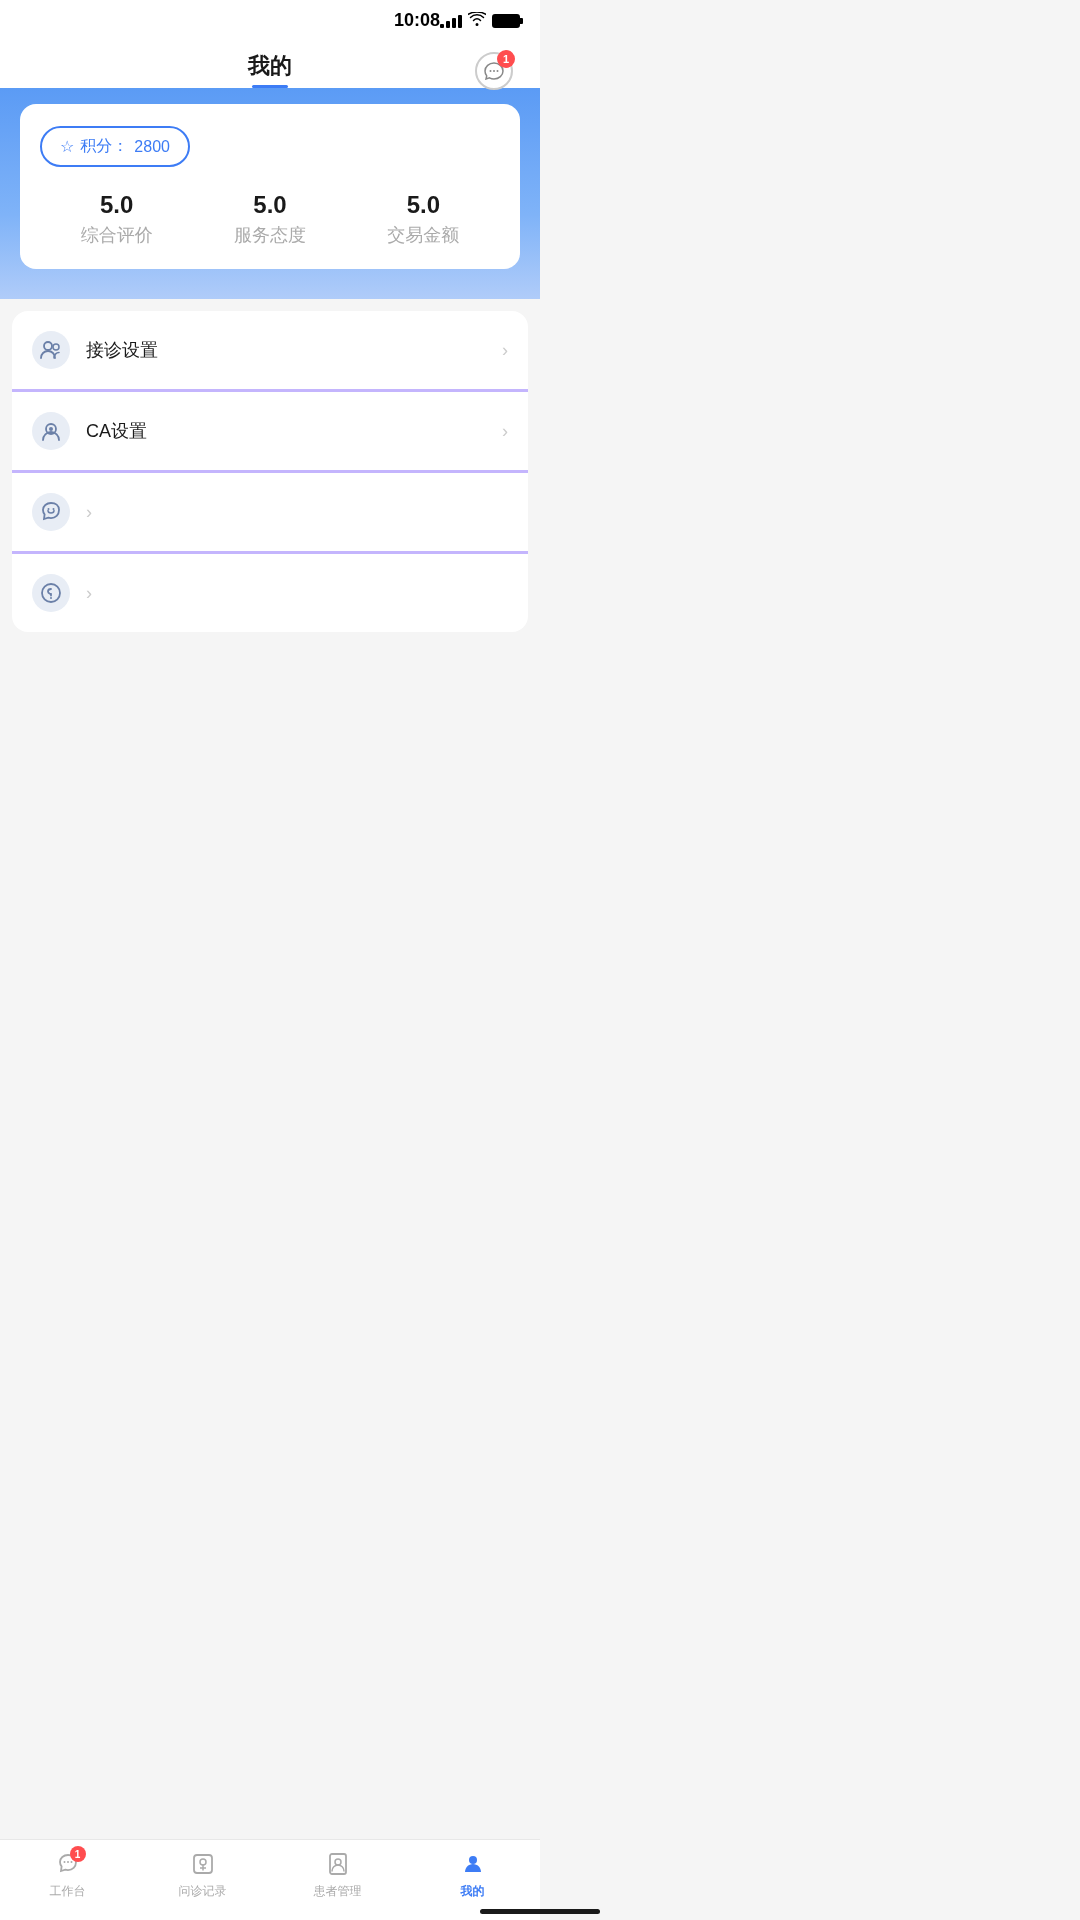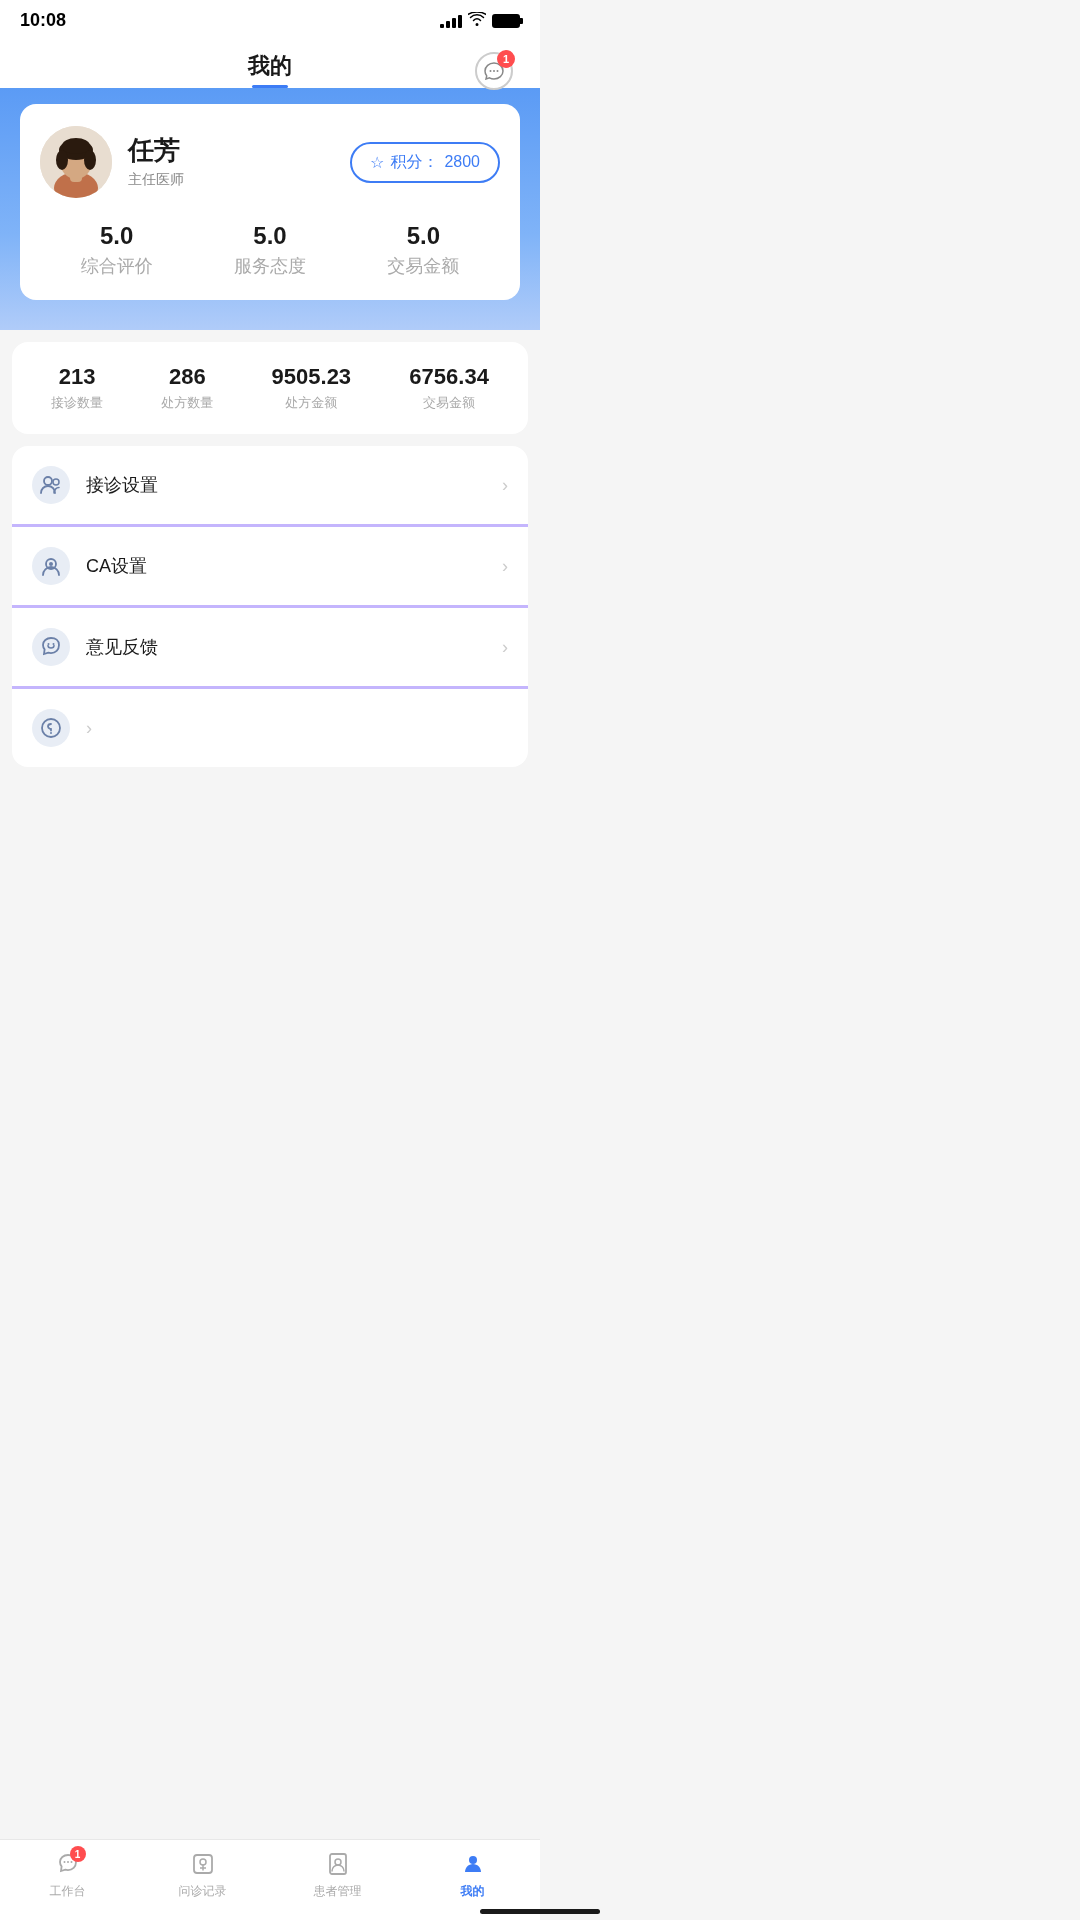"10:08" .status-bar { justify-content: space-between -> flex-end }
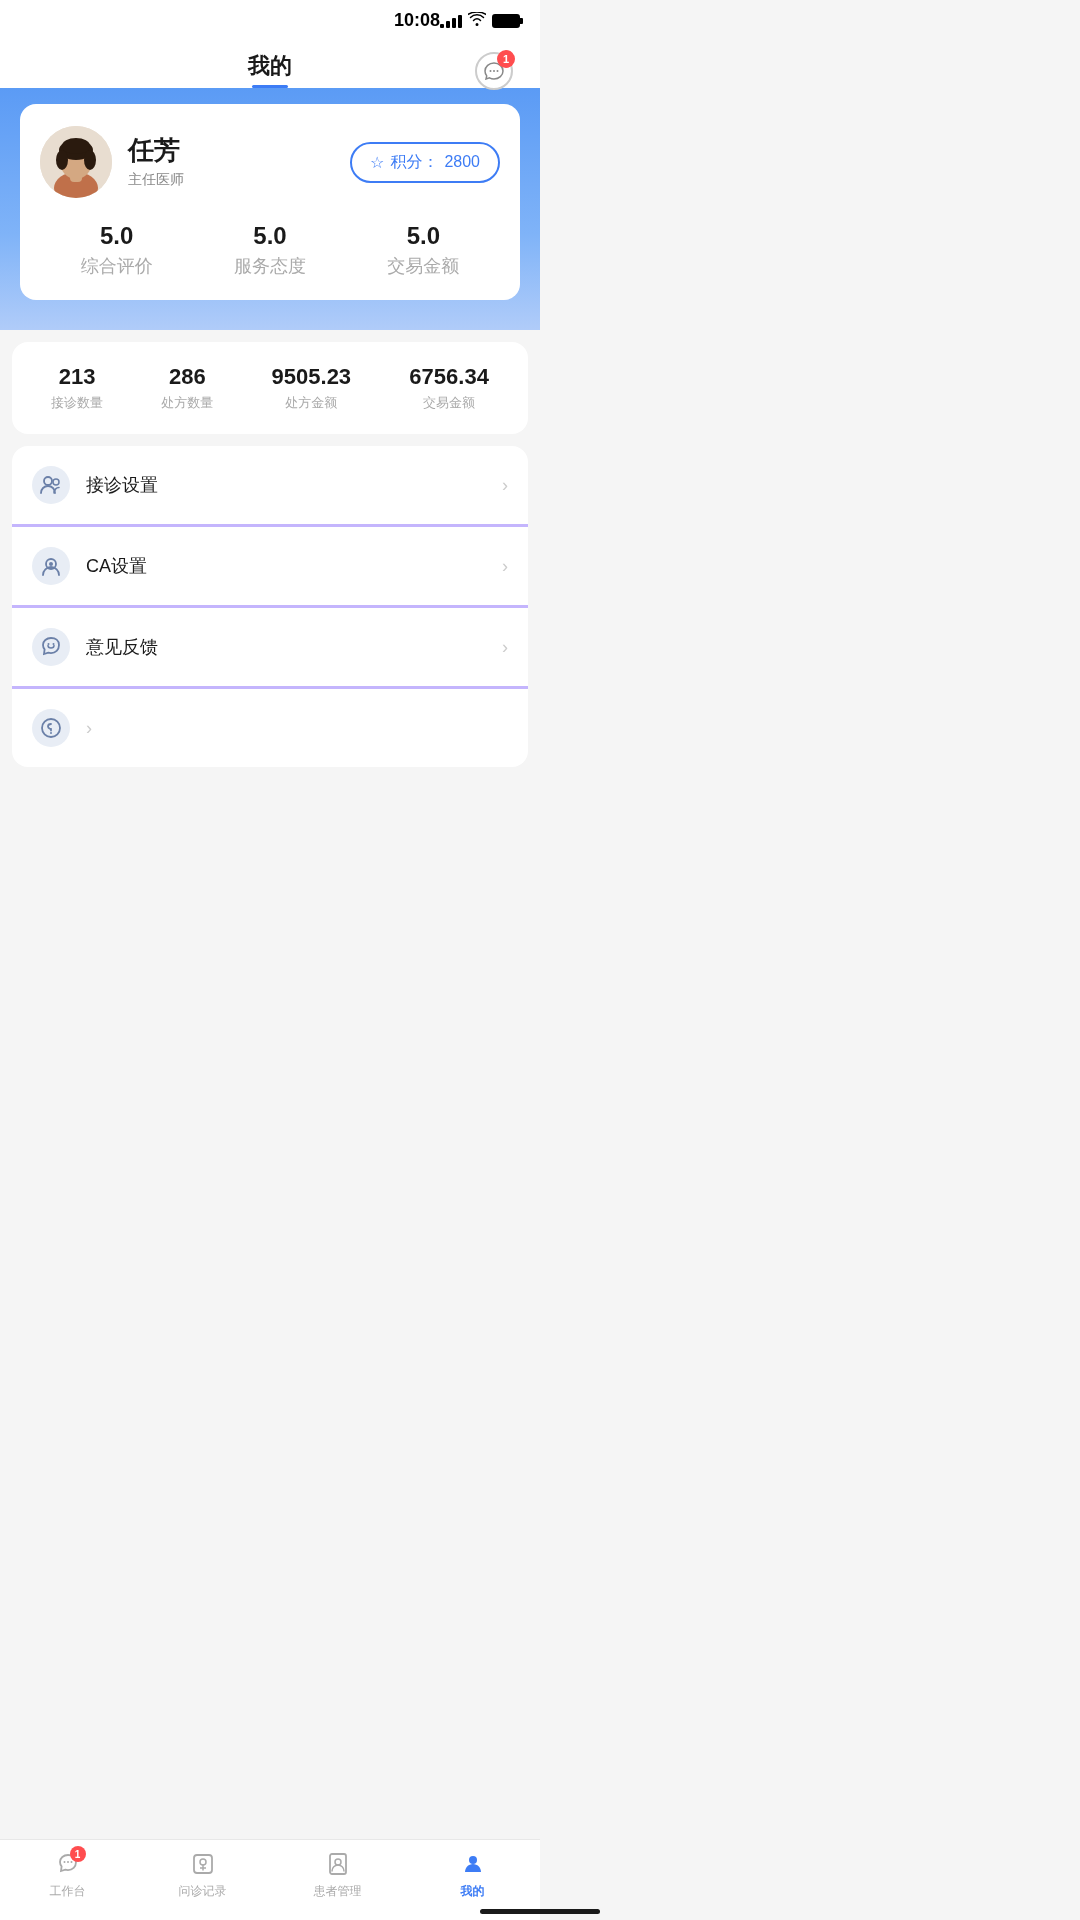"任芳" div.profile-info { html: <div> <div> <svg> <rect></rect> <ellipse></ellipse> <rect></rect> <ellipse></ellipse> <ellipse></ellipse> <ellipse></ellipse> <ellipse></ellipse> <ellipse></ellipse> </svg> </div> <div> <div>任芳</div> <div>主任医师</div> </div> </div> -> none }
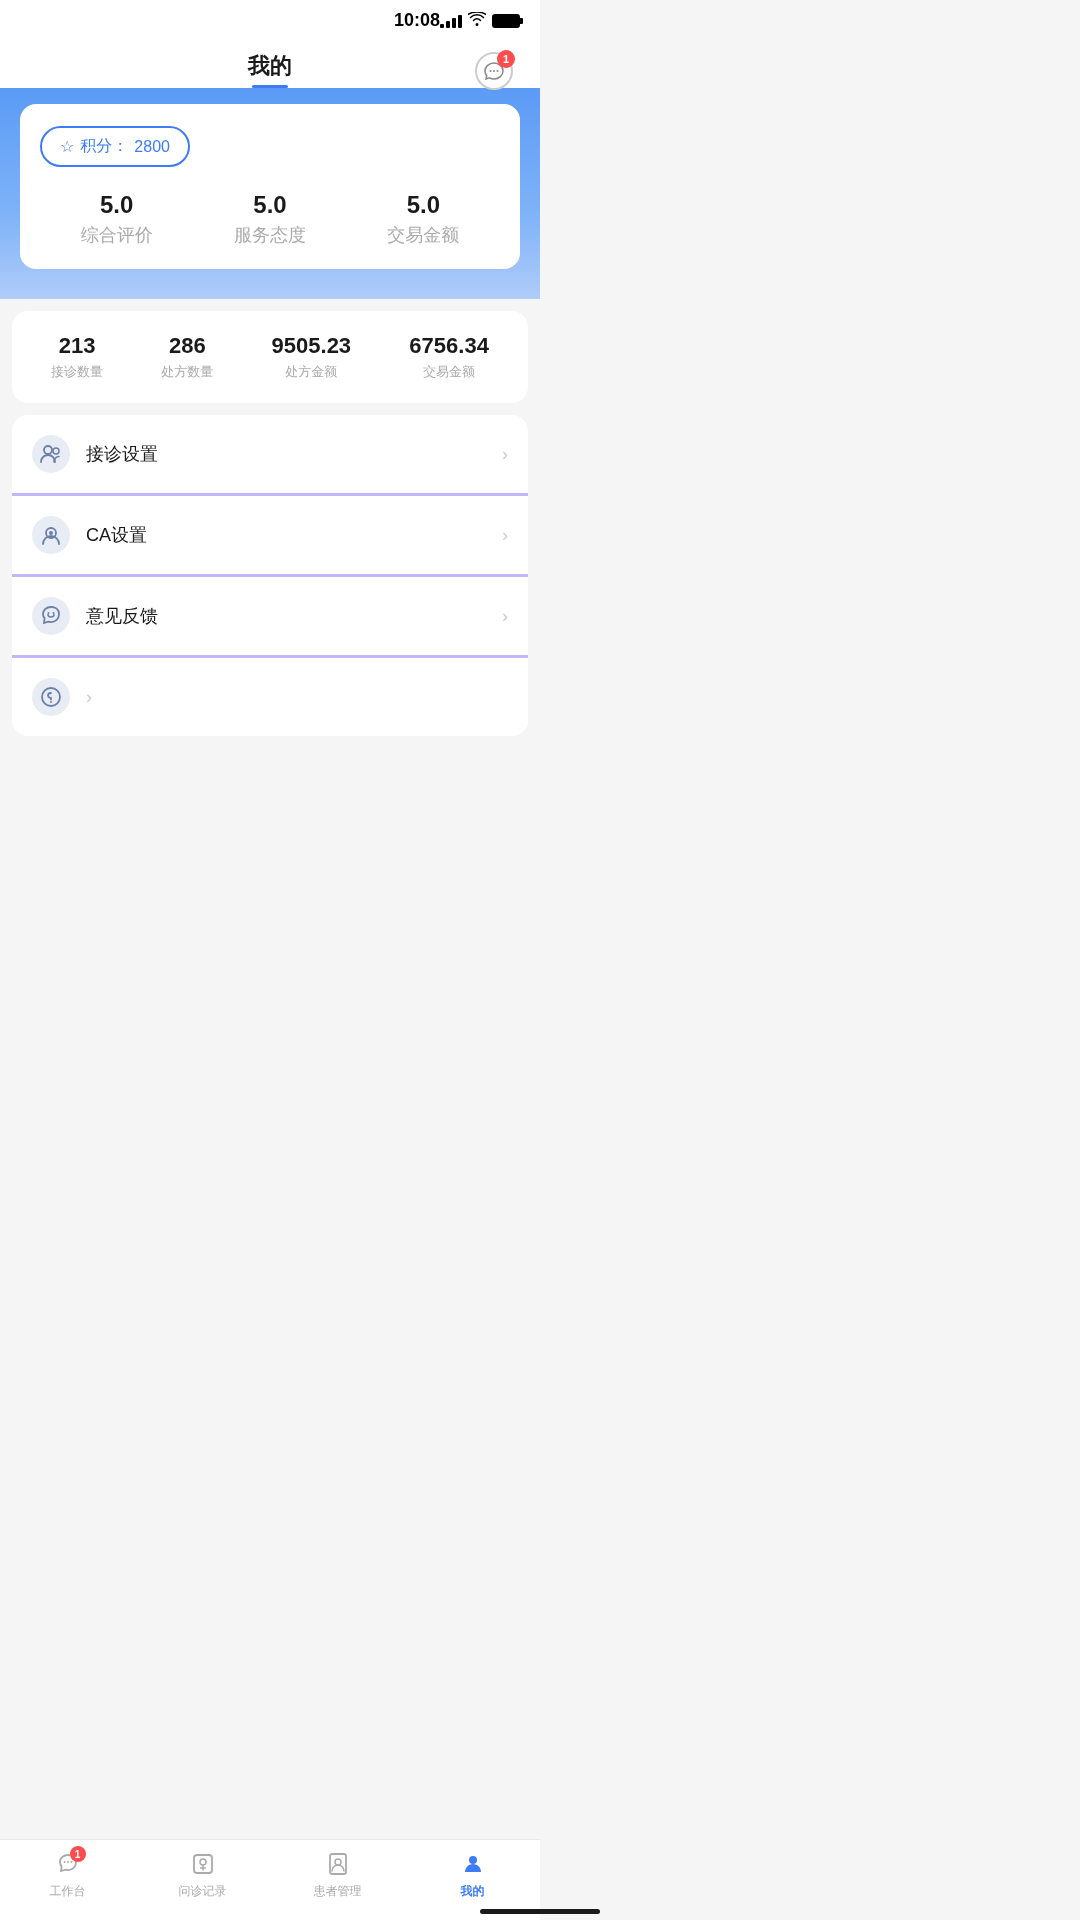"213" div.stats-card { html: <div> <div> <div>213</div> <div>接诊数量</div> </div> <div> <div>286</div> <div>处方数量</div> </div> <div> <div>9505.23</div> <div>处方金额</div> </div> <div> <div>6756.34</div> <div>交易金额</div> </div> </div> -> none }
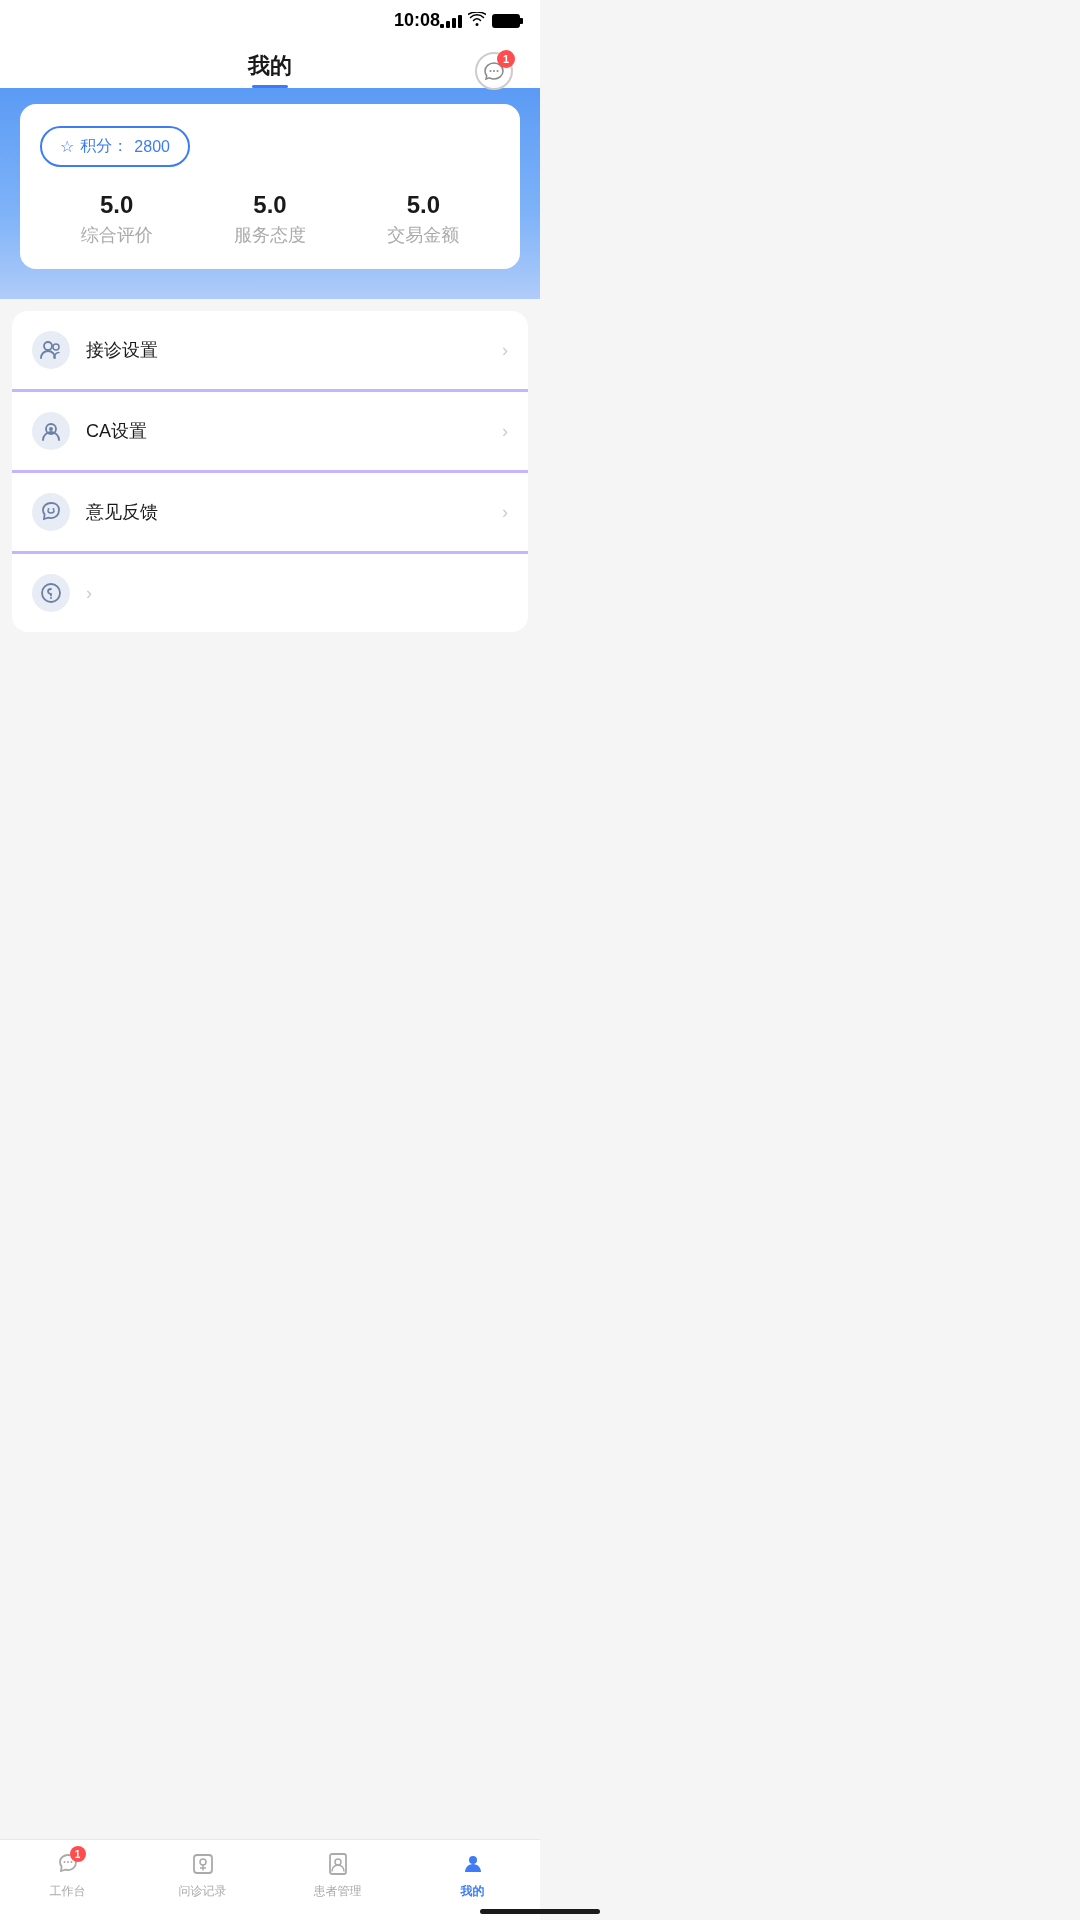"意见反馈" span.menu-label { html: <span>意见反馈</span> -> none }
